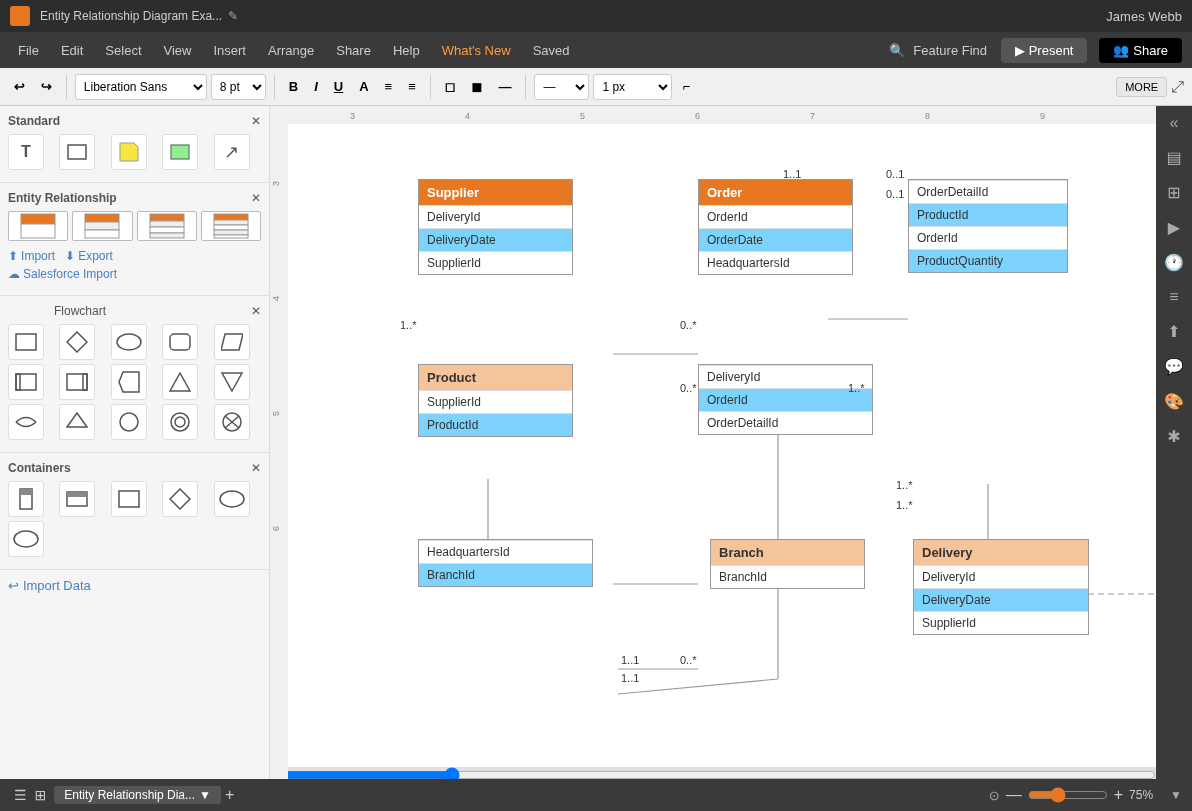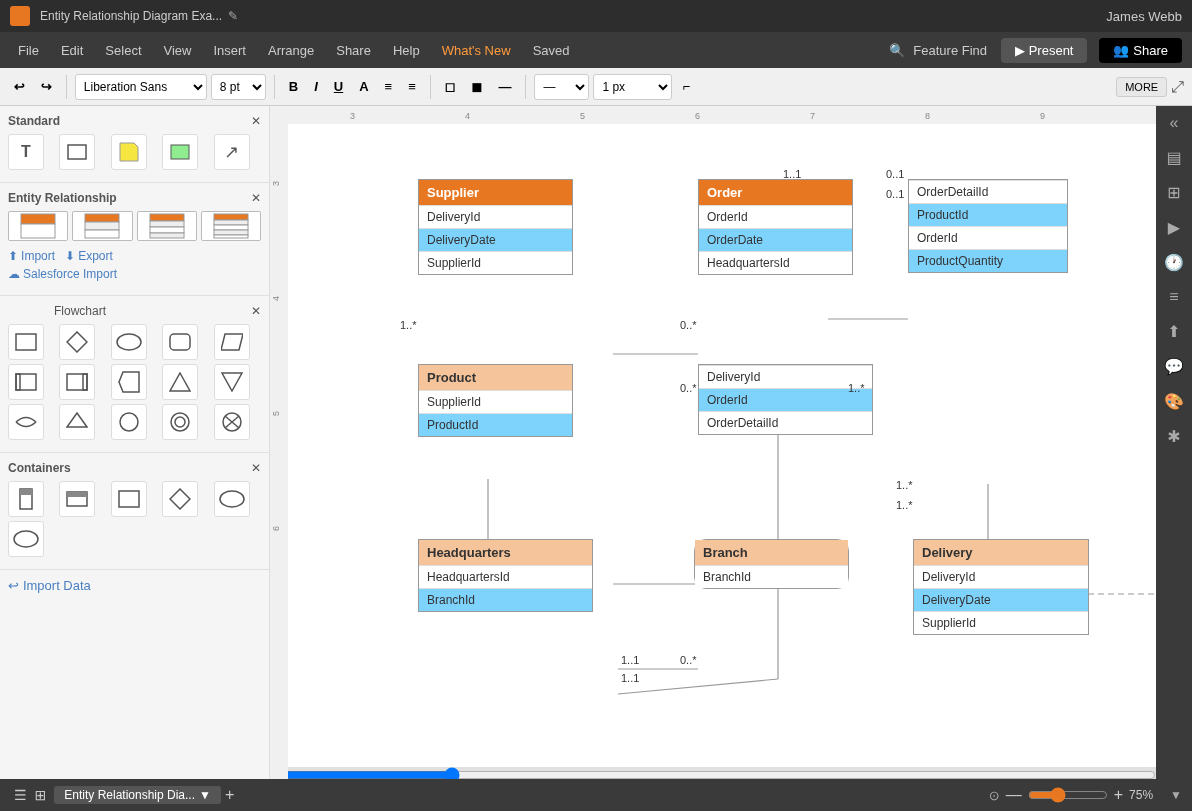"Headquarters" div.entity-header { html: <div>Headquarters</div> -> none }
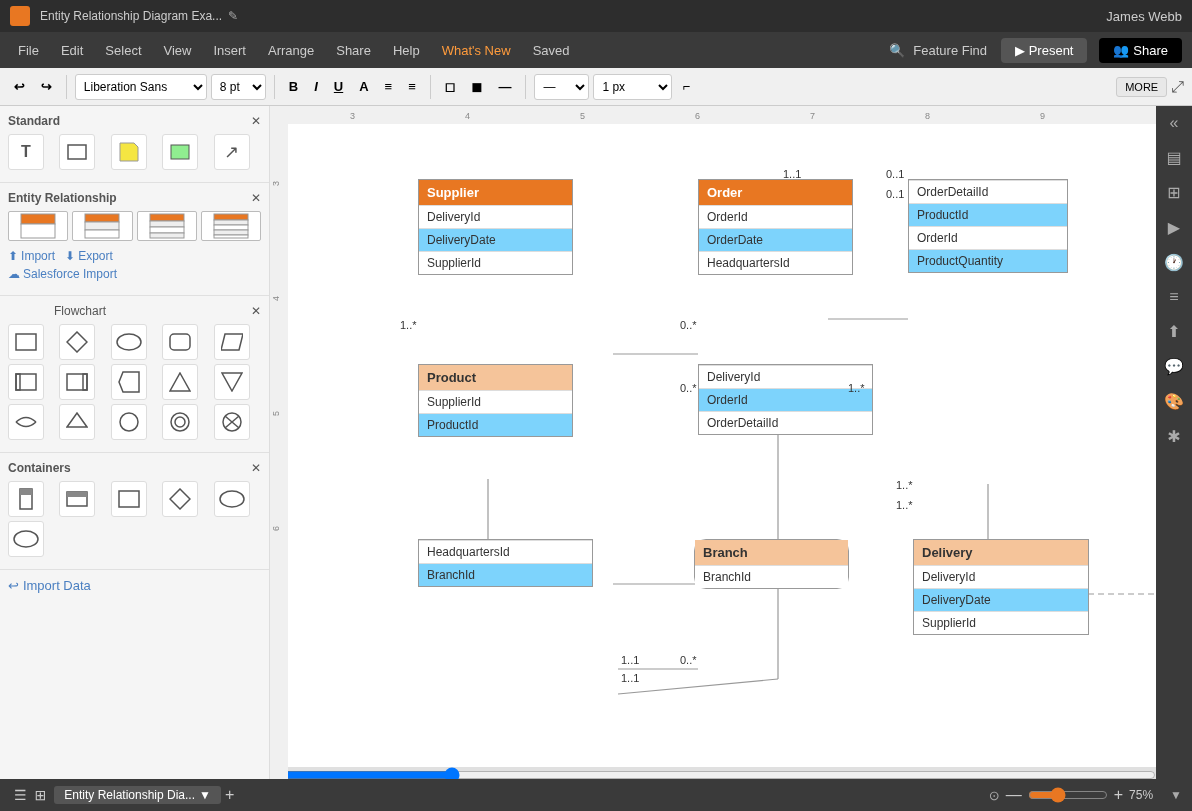"Branch" div.er-entity { border-radius: 12px -> none; left: 406px -> 422px }
